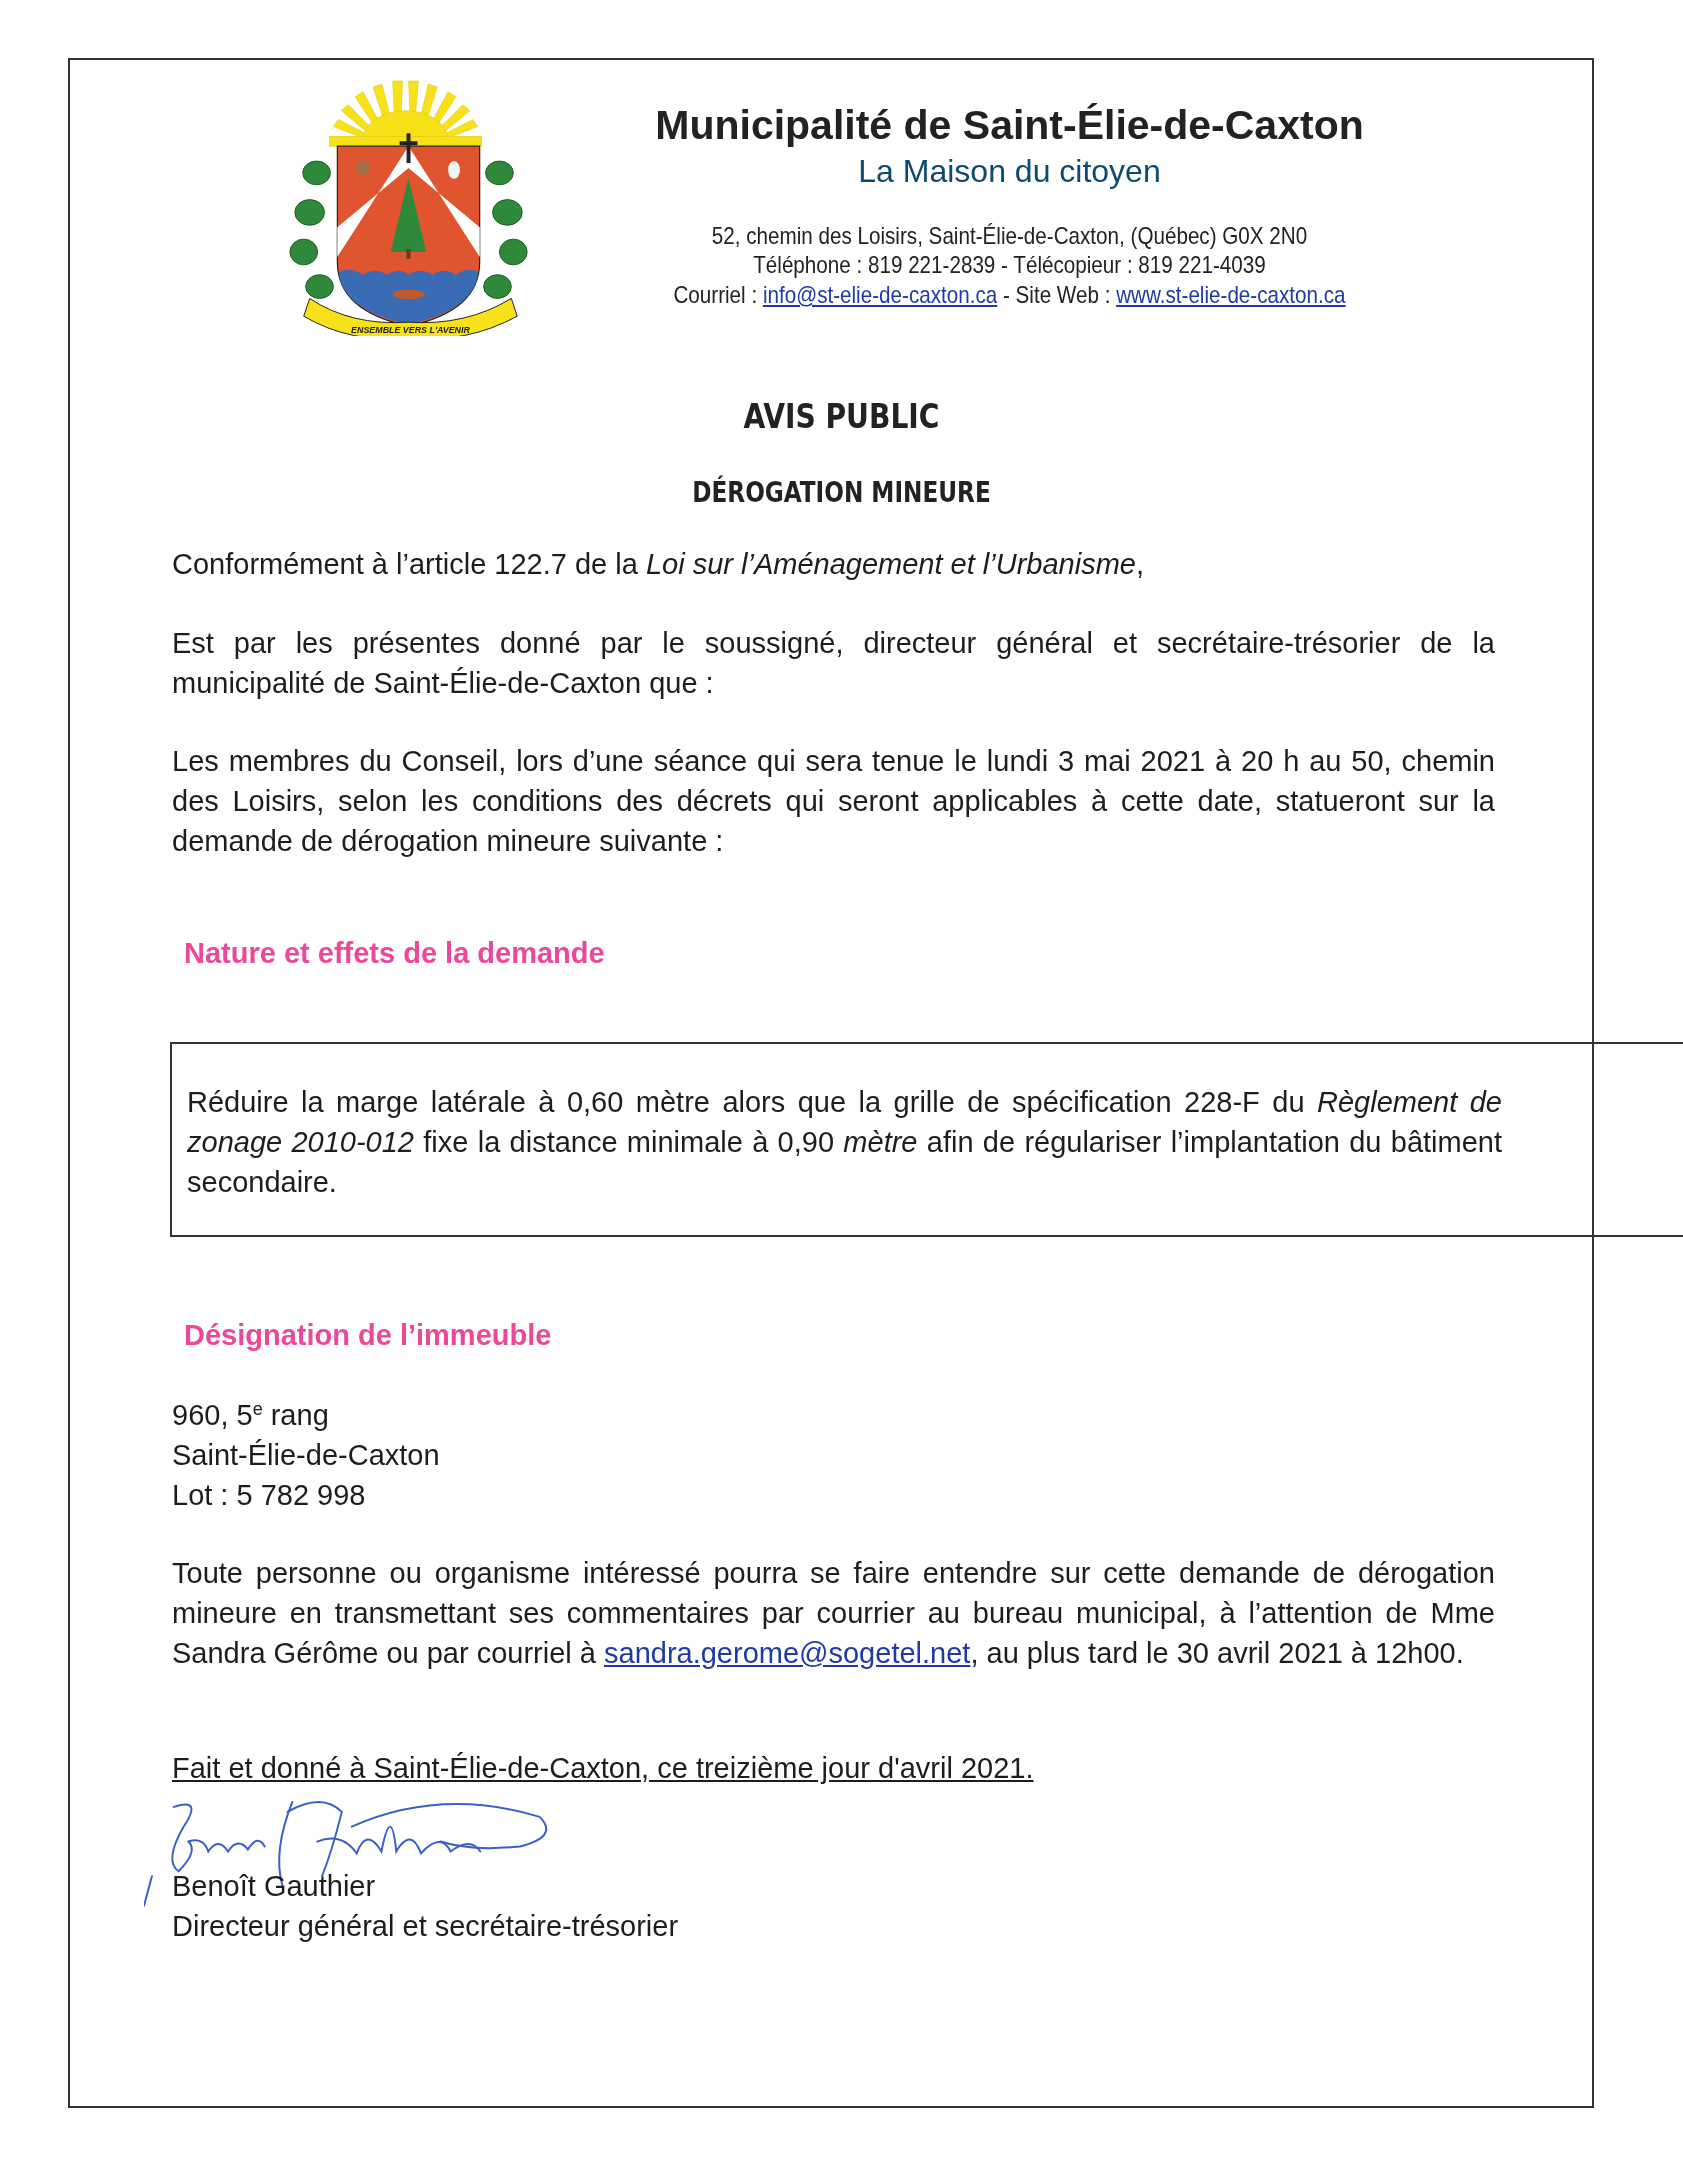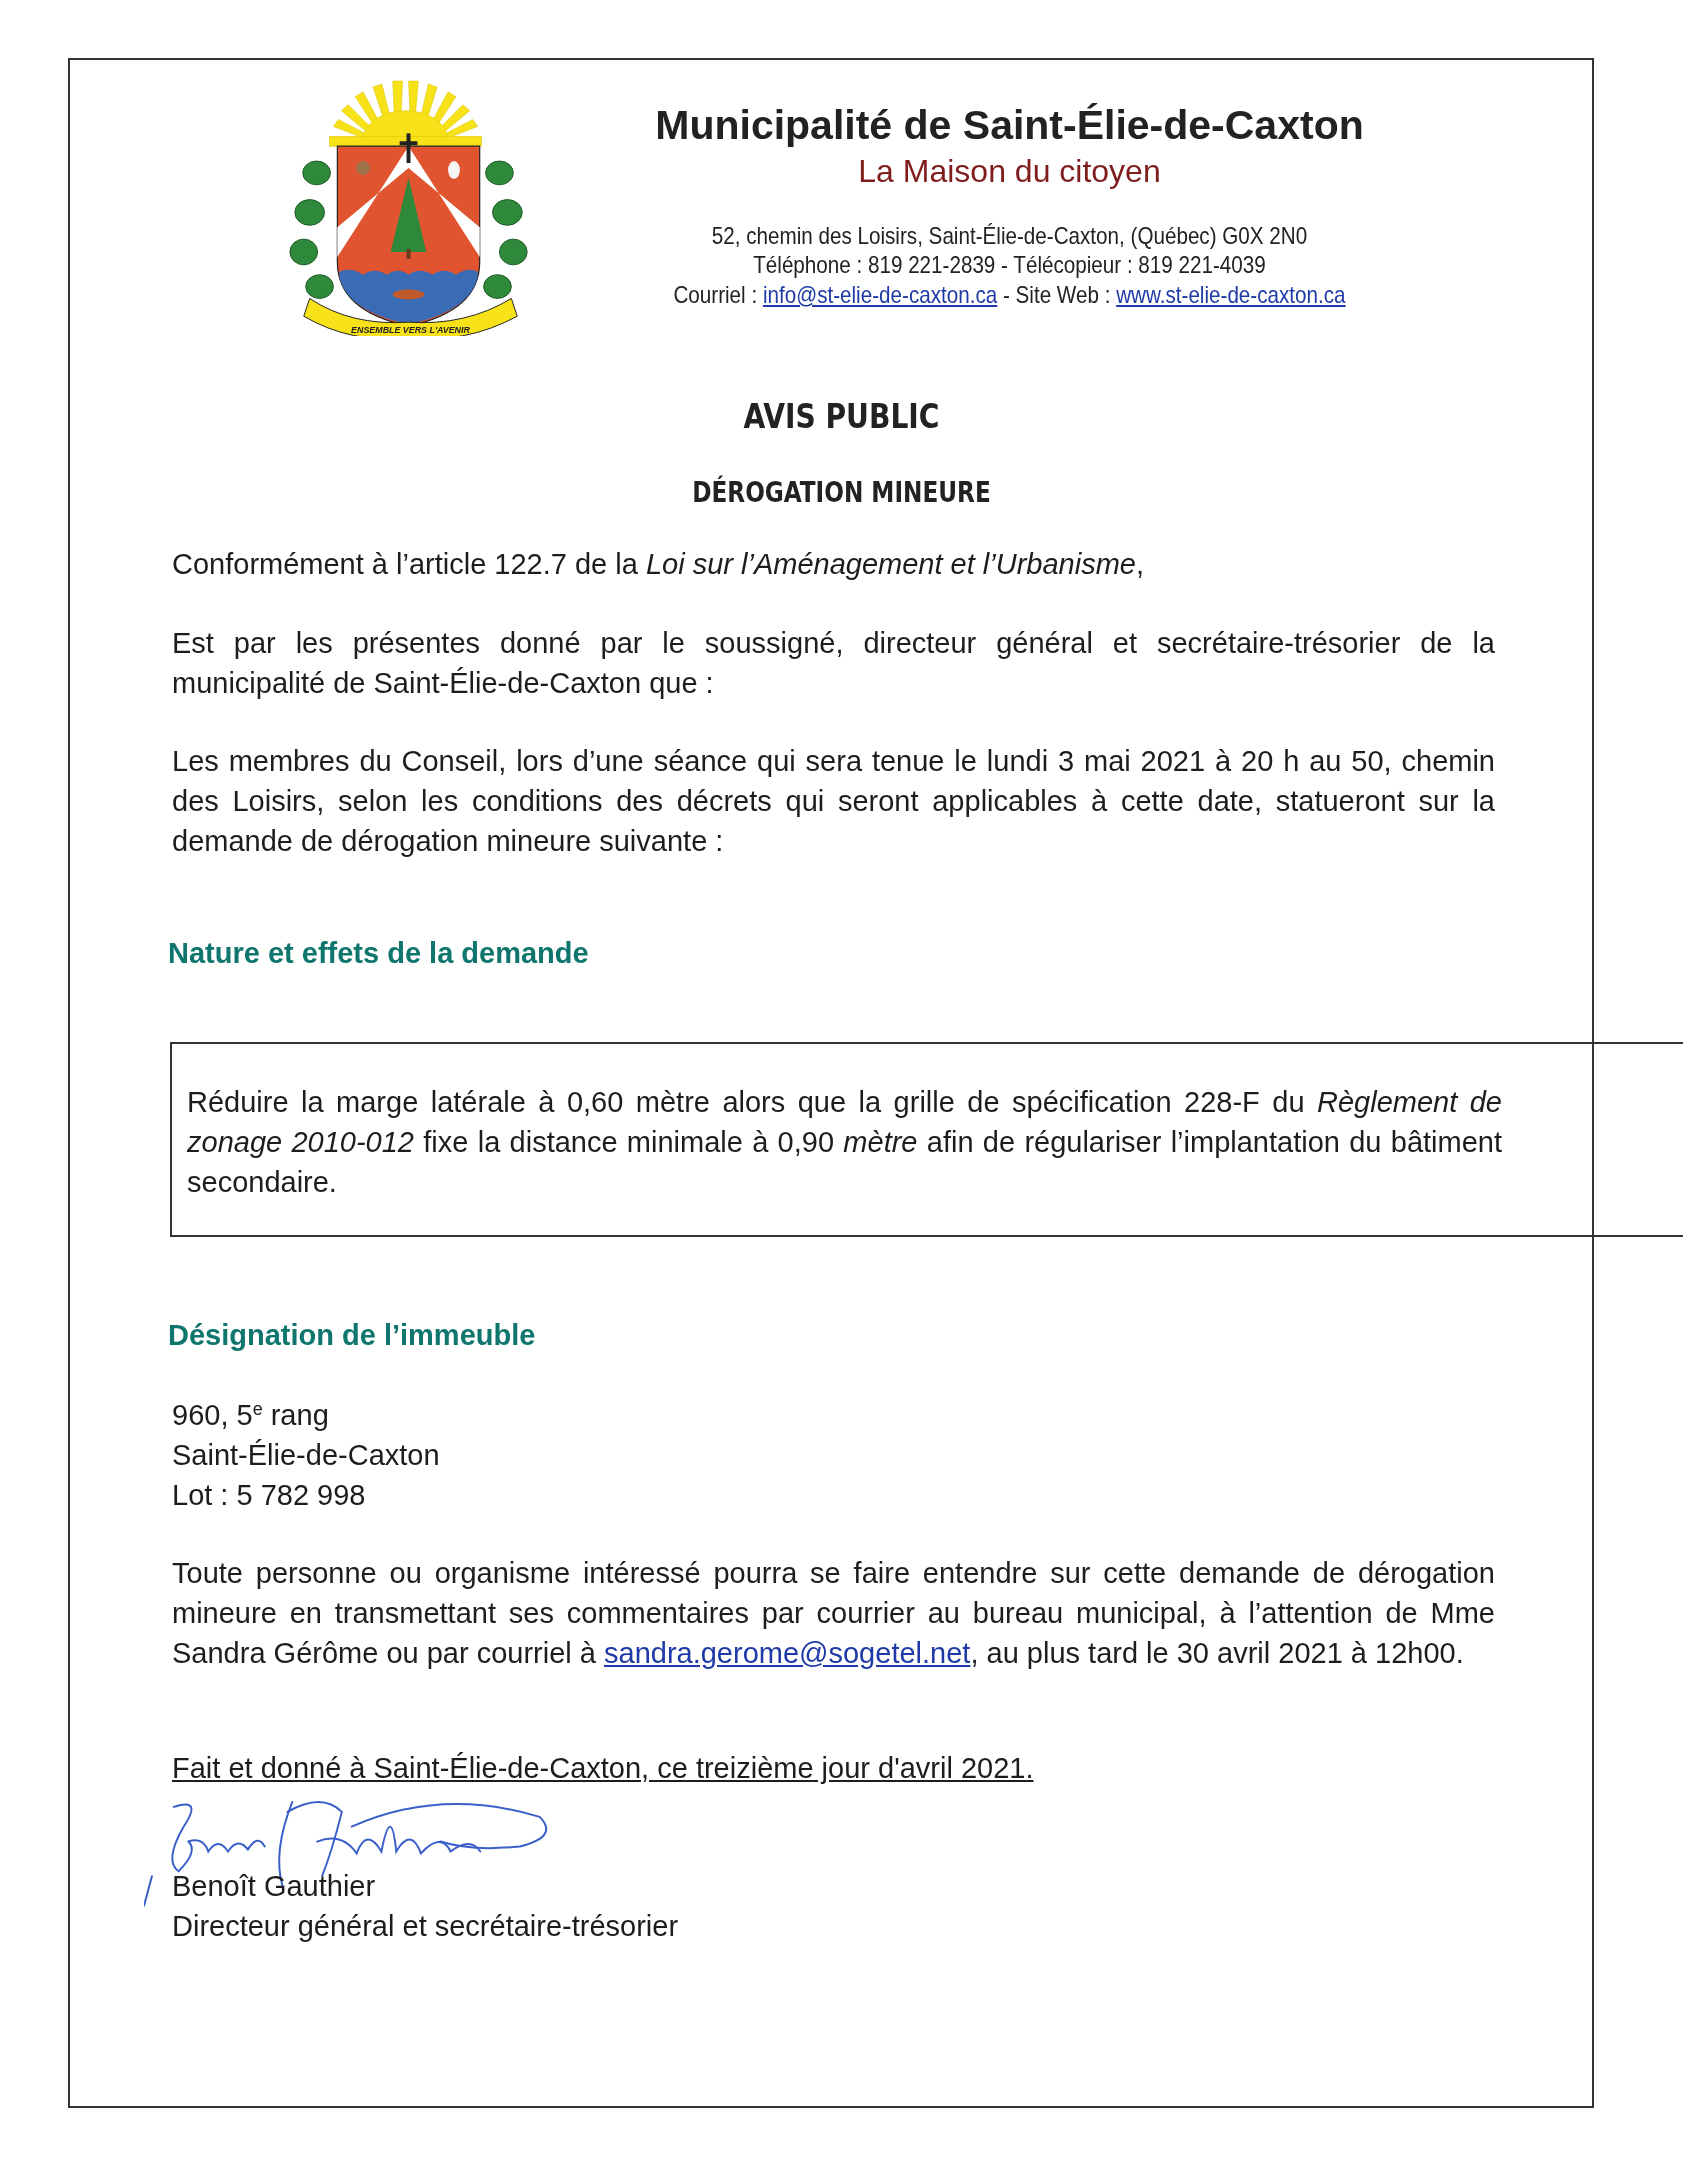"La Maison du citoyen" .h-sub { color: #7f1d1d -> #0c4a6e }
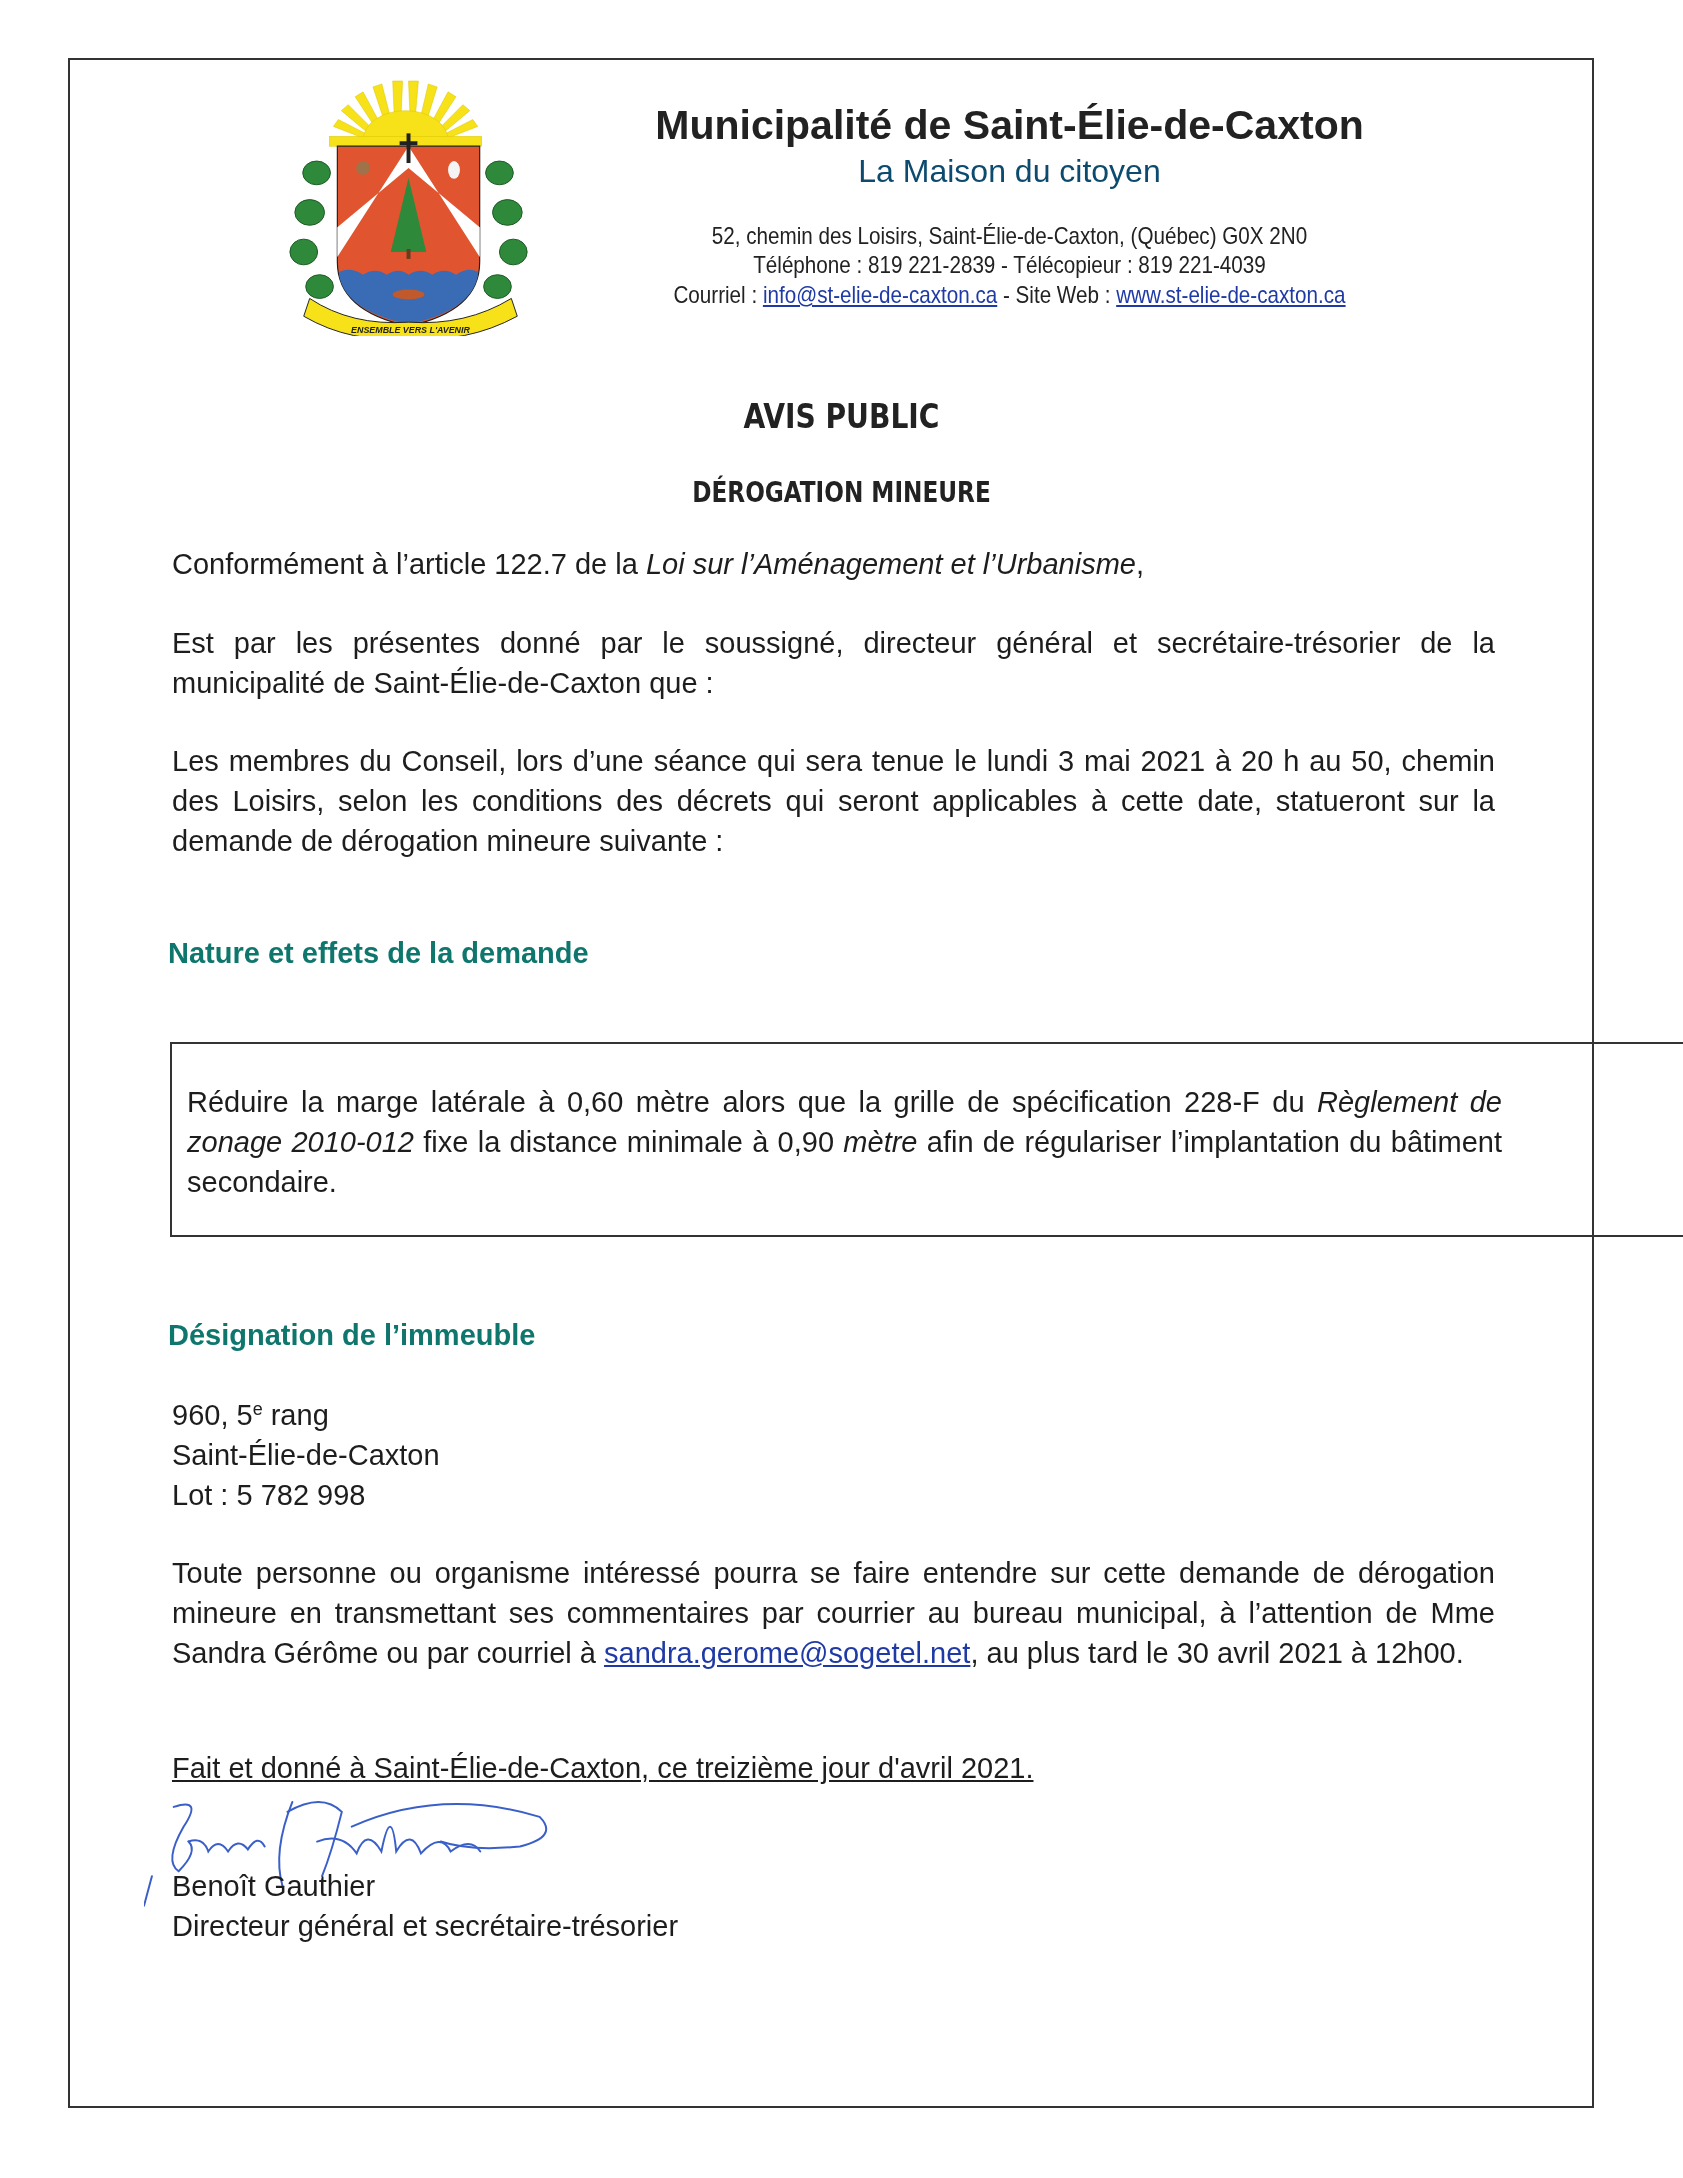"Nature et effets de la" .sec-h { color: #0f766e -> #ec4899; left: 168px -> 184px }
